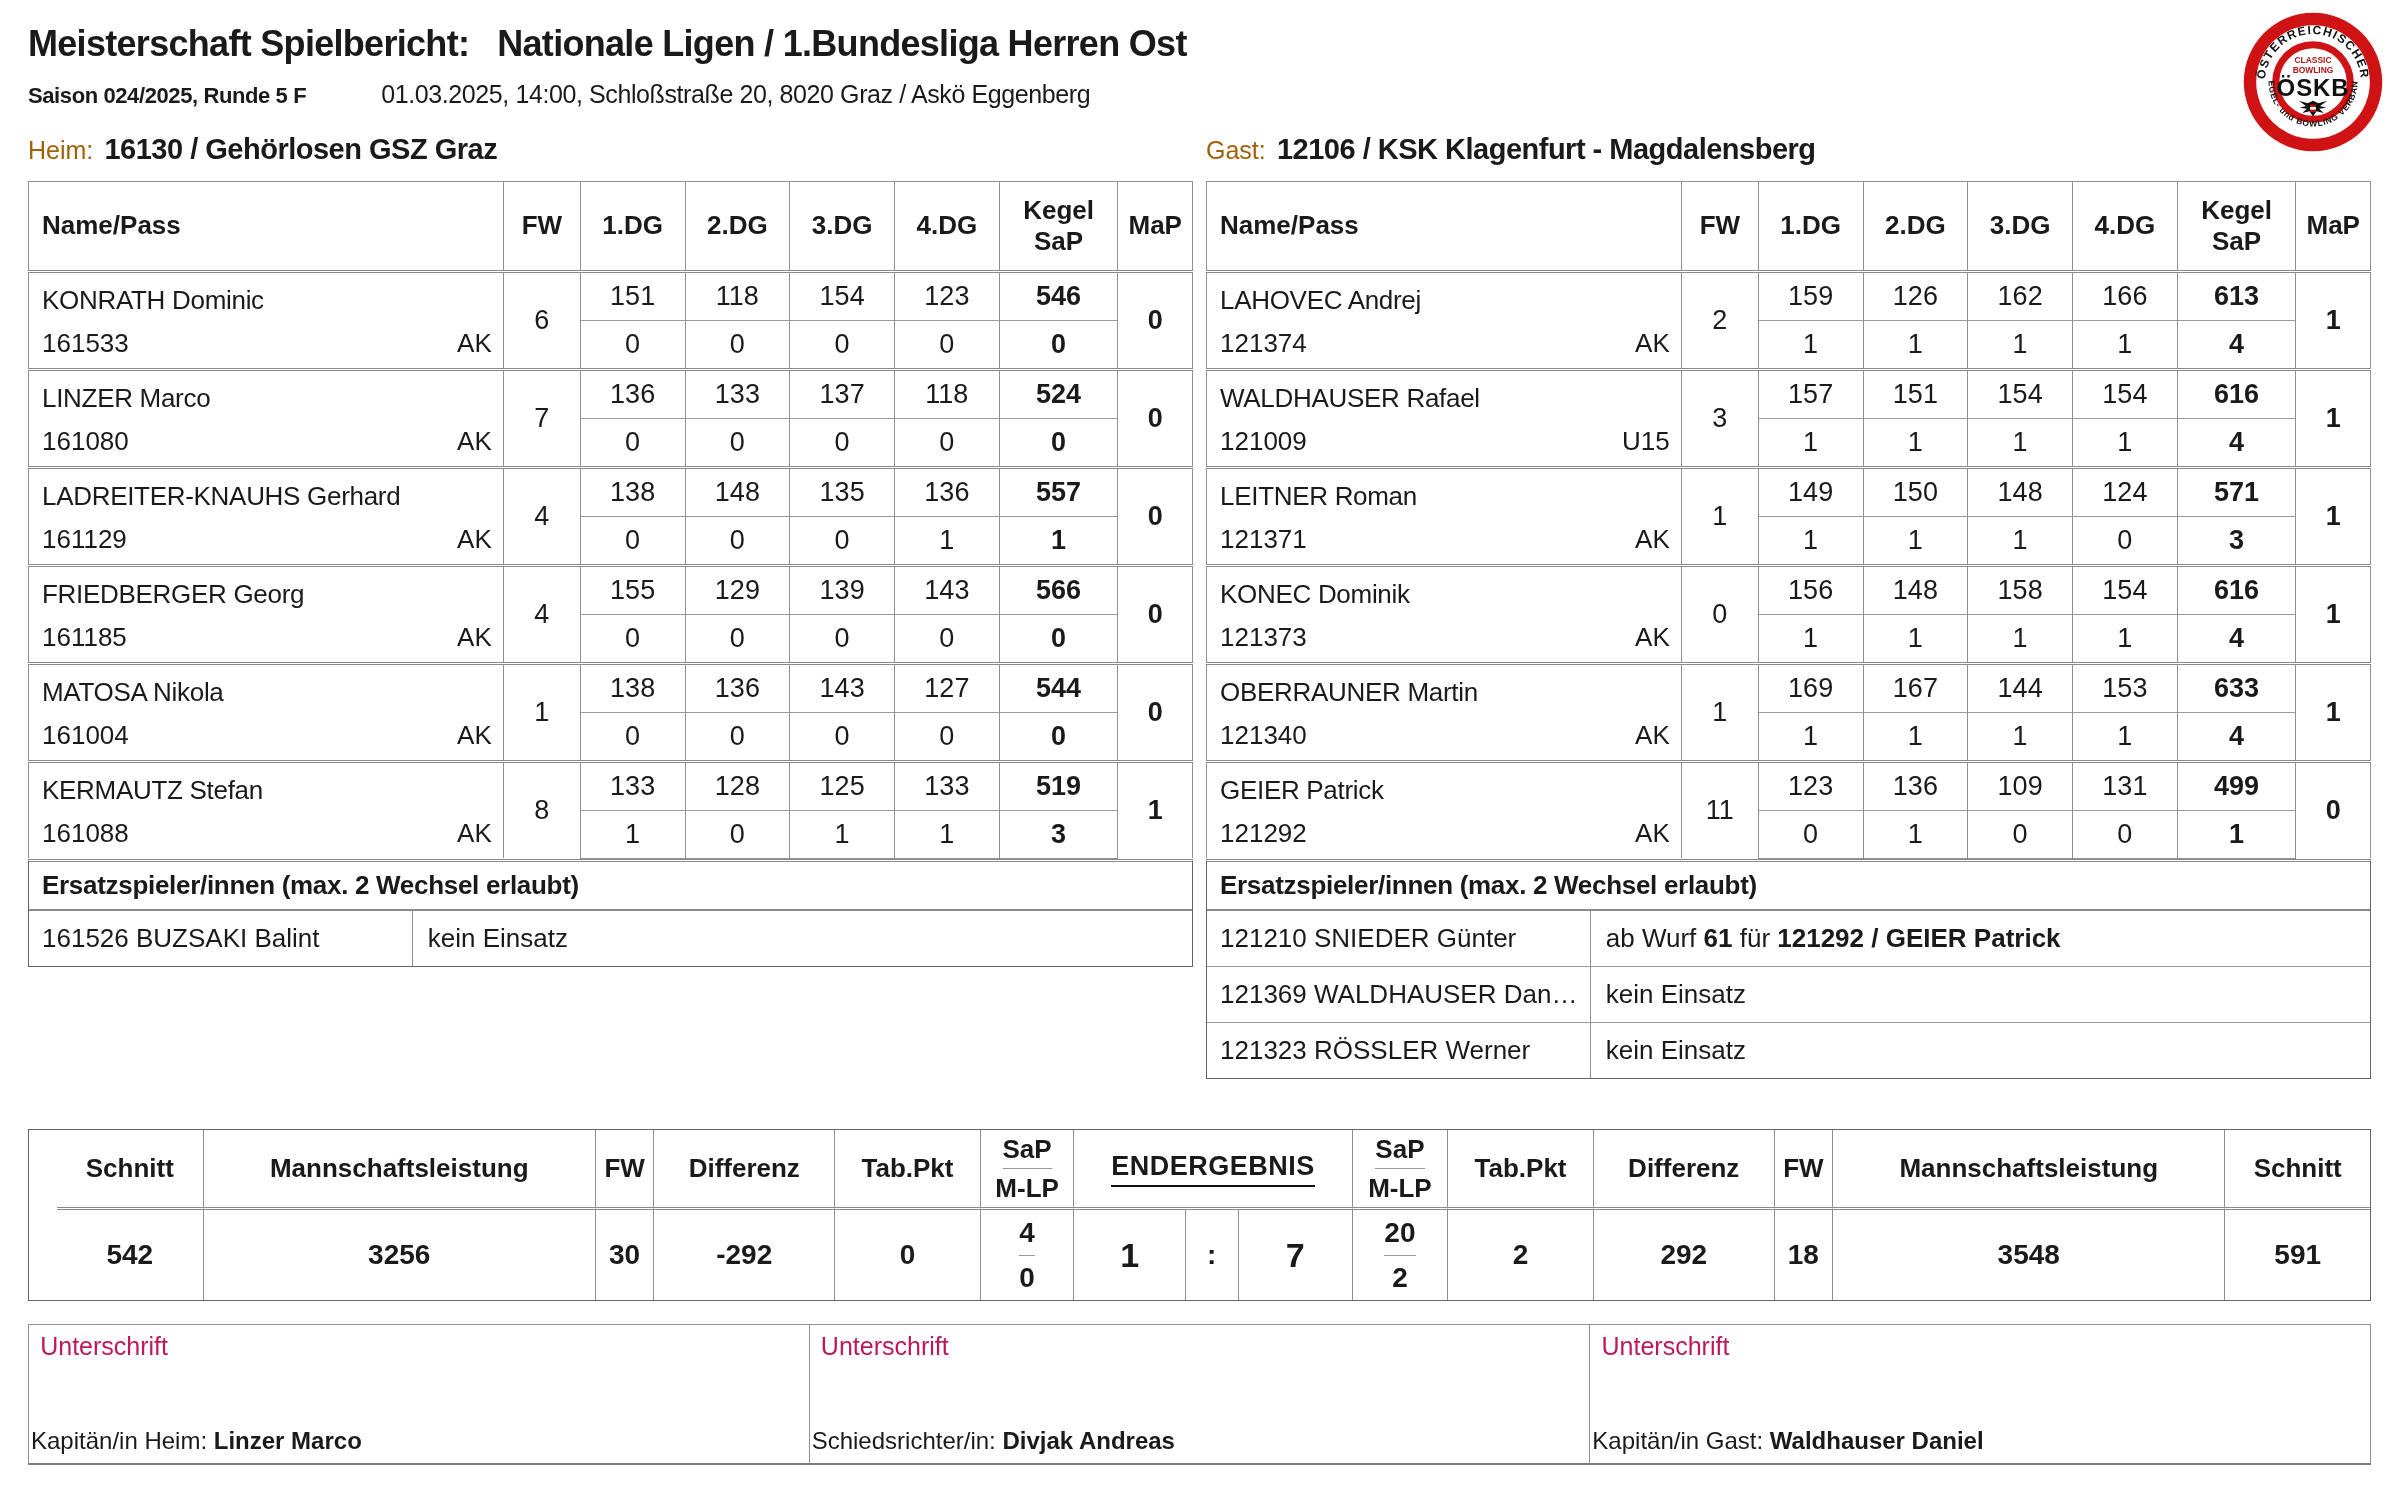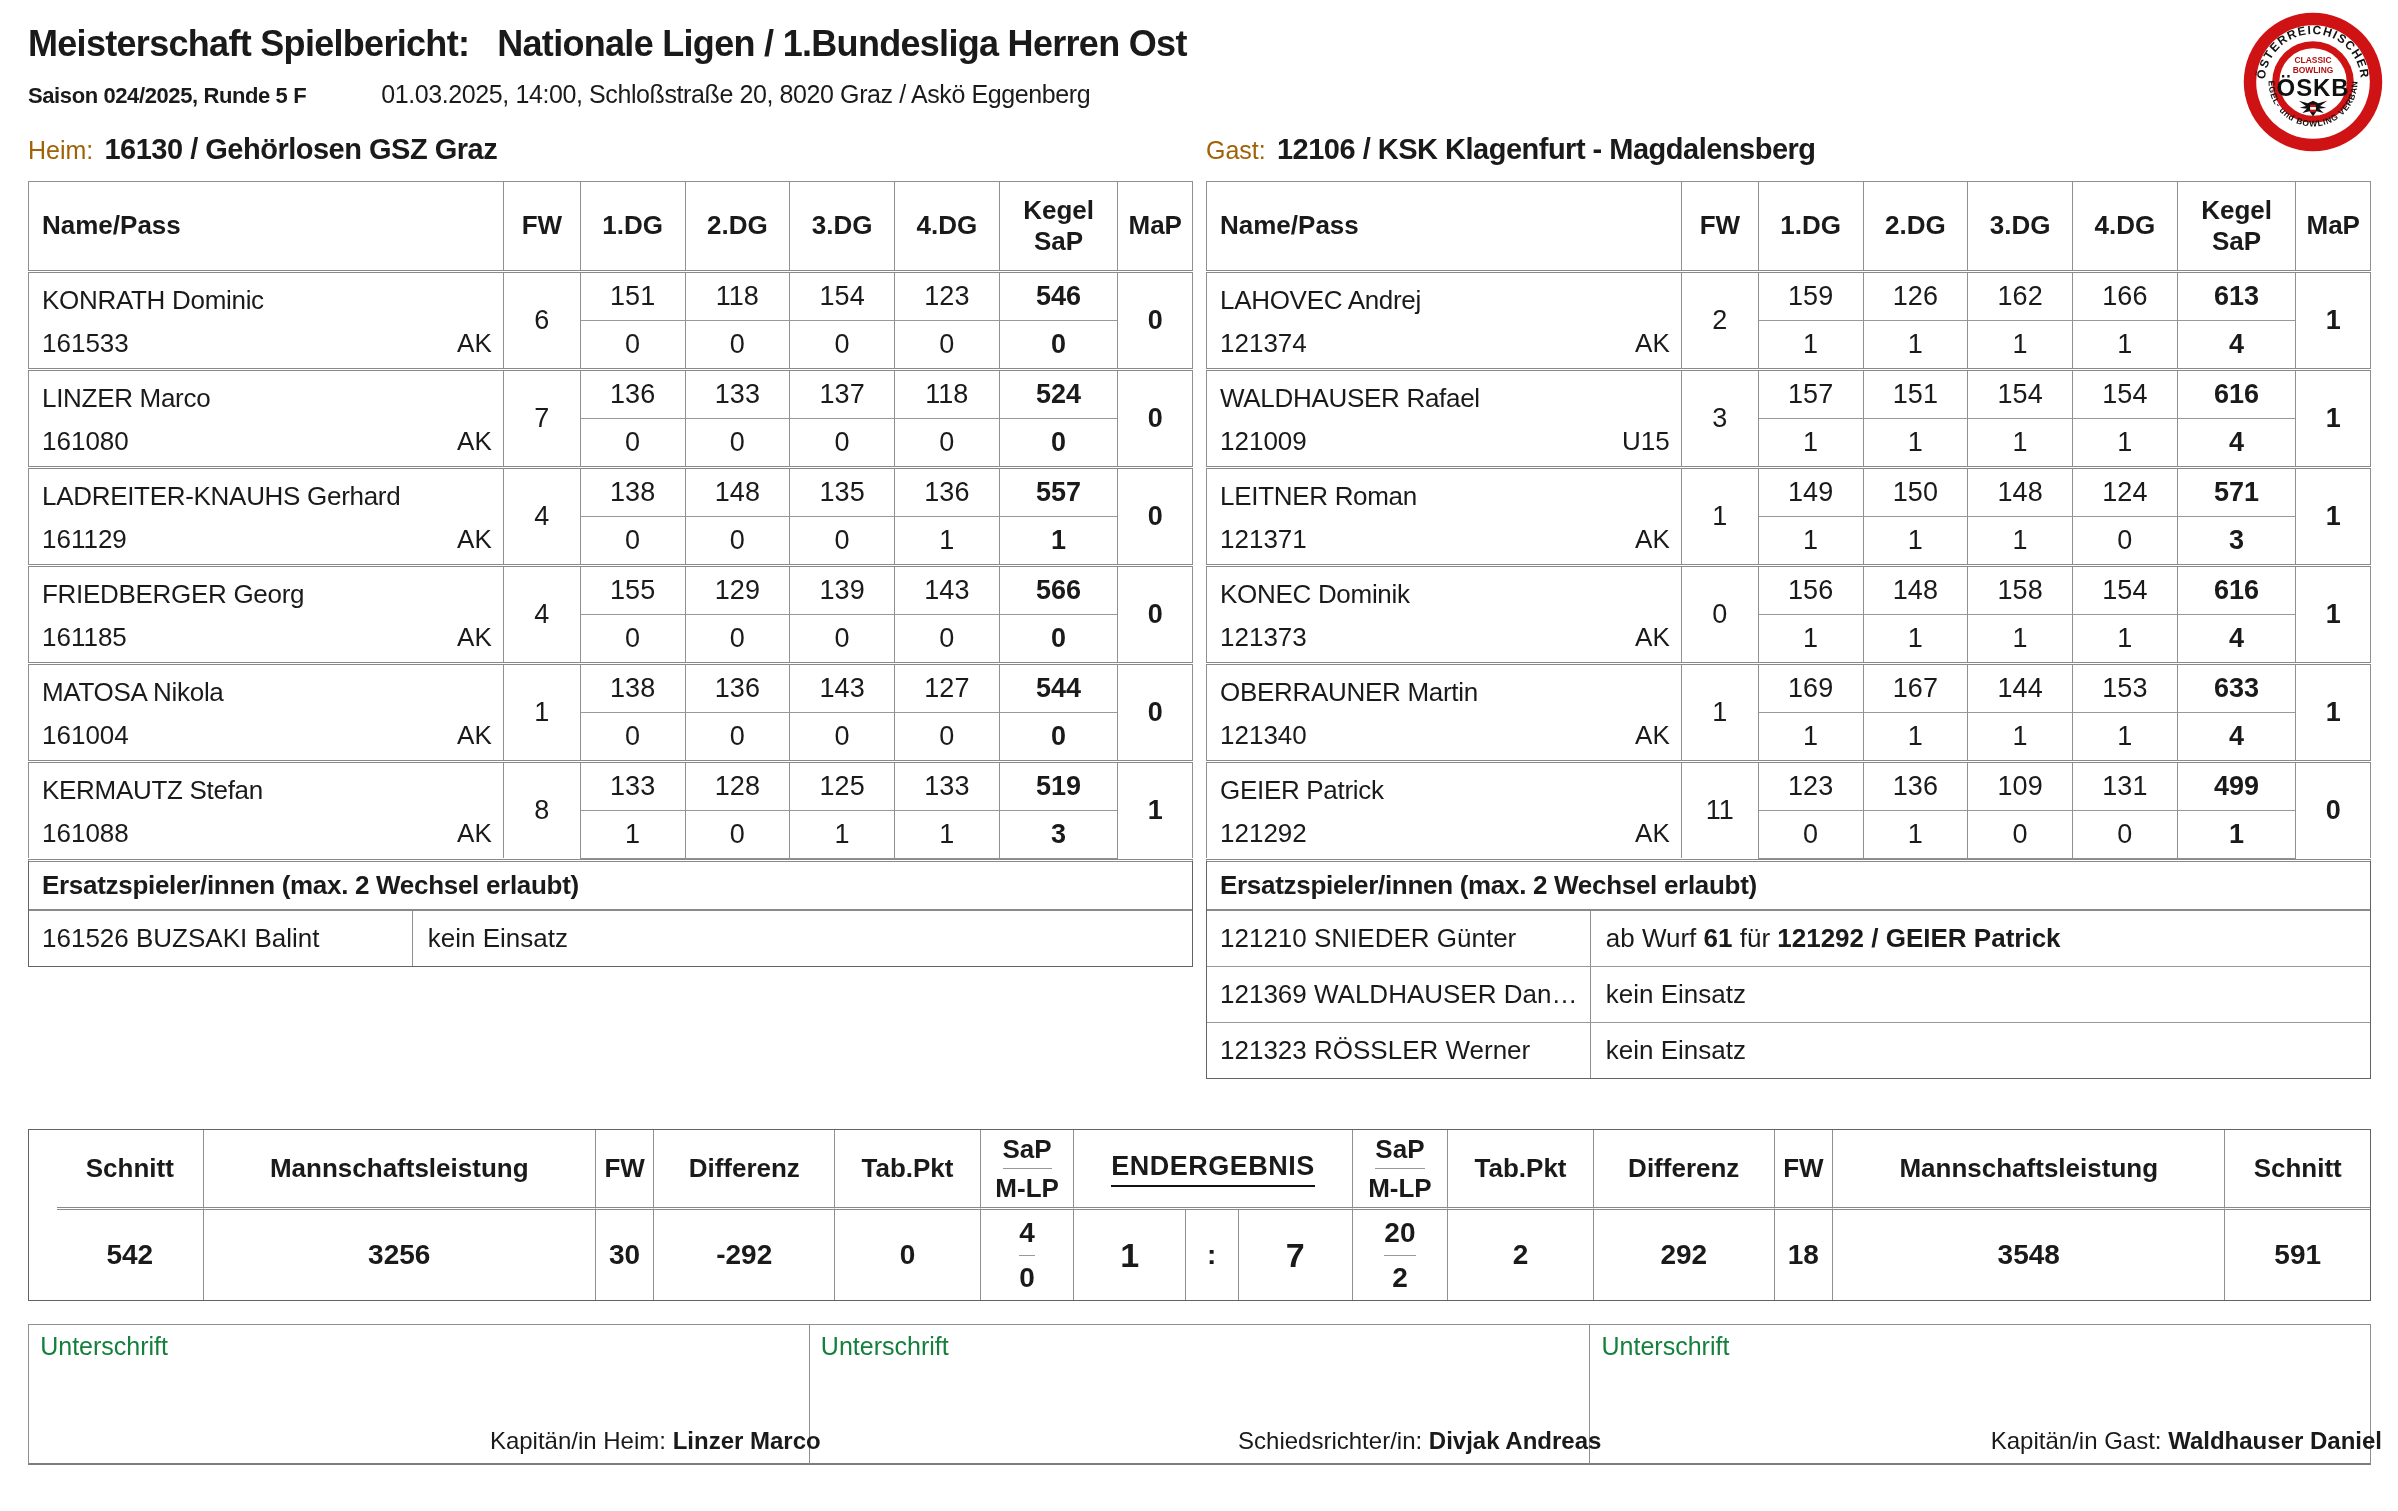"Unterschrift" .sign-ph { color: #15803d -> #be185d }
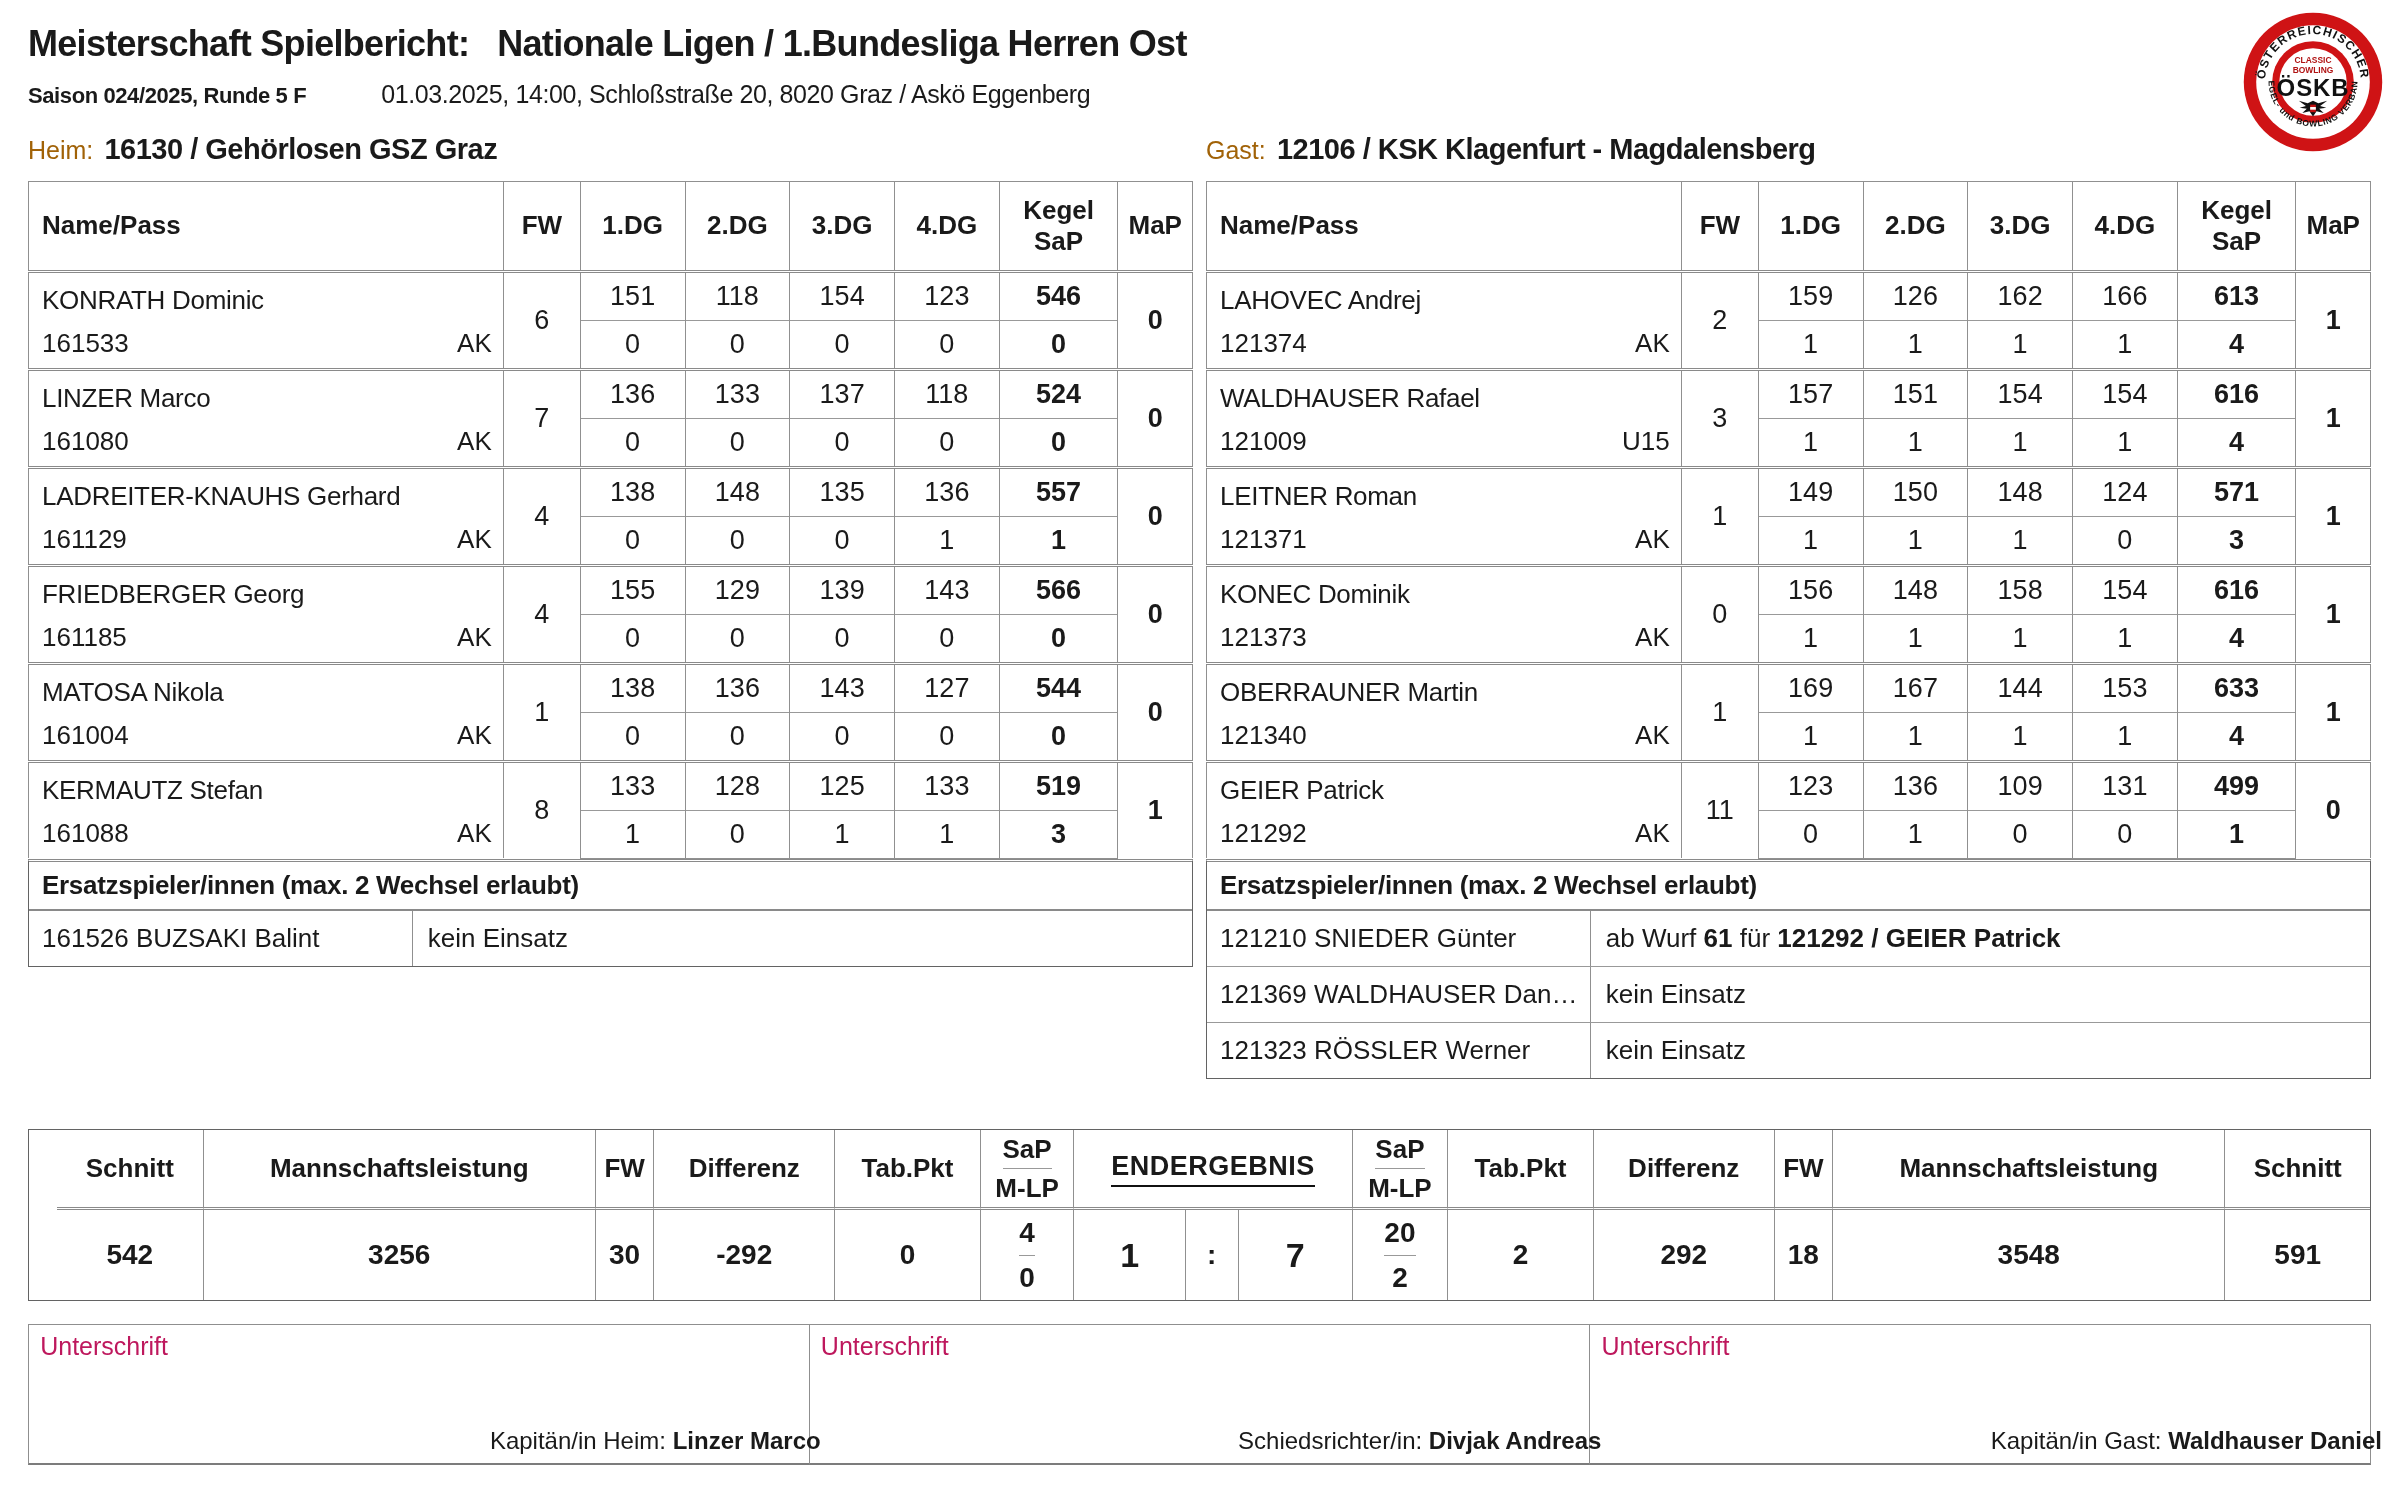"Kapitän/in Heim: Linzer Marco" .sign-cap { left: 12px -> 2px; text-align: right -> left }
